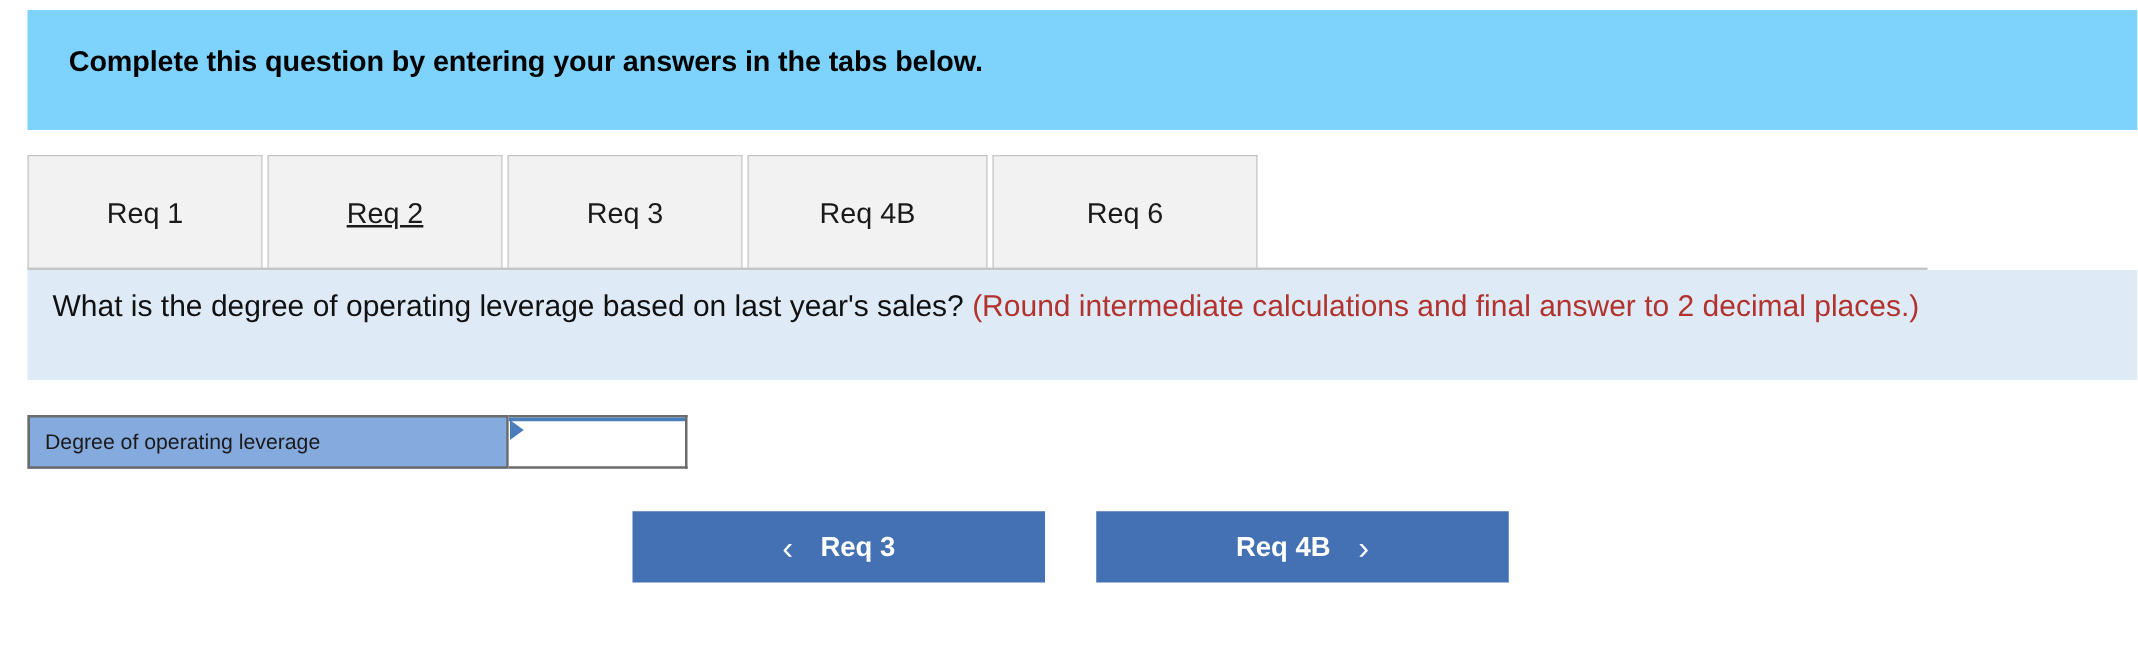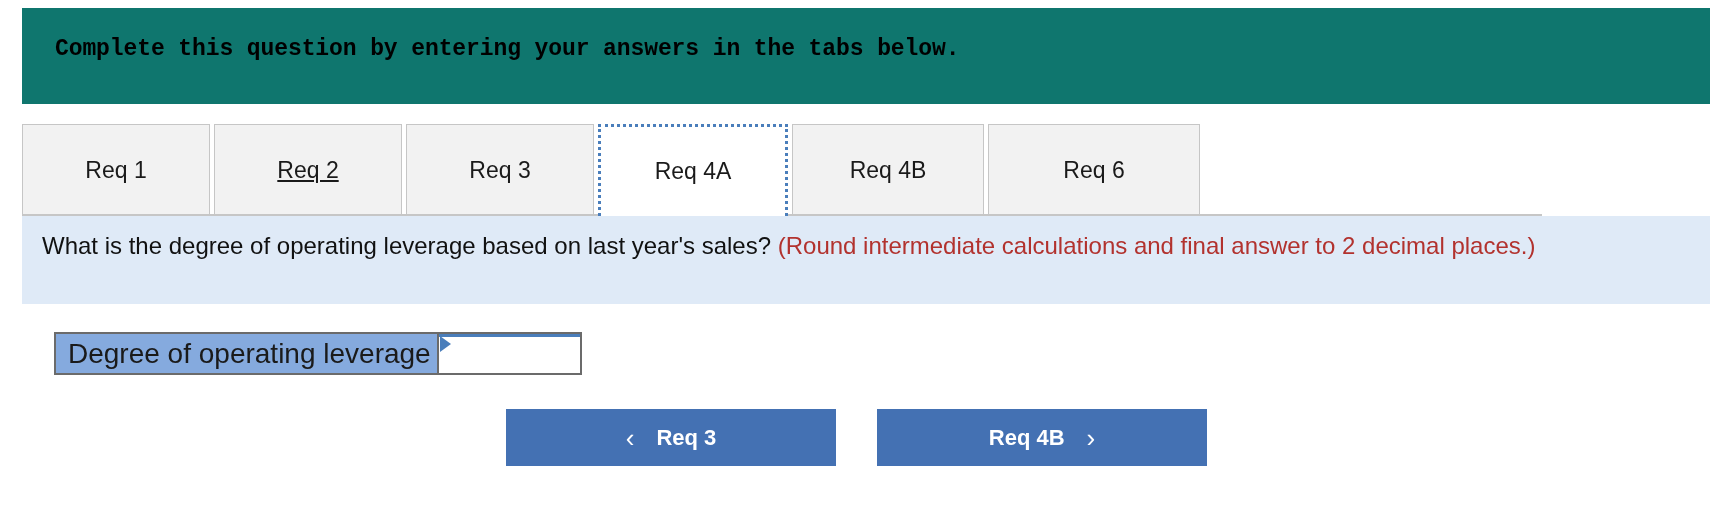"Complete this question by entering" .header-banner { background: #0f766e -> #7dd3fc; font-family: Liberation Mono, monospace -> none }
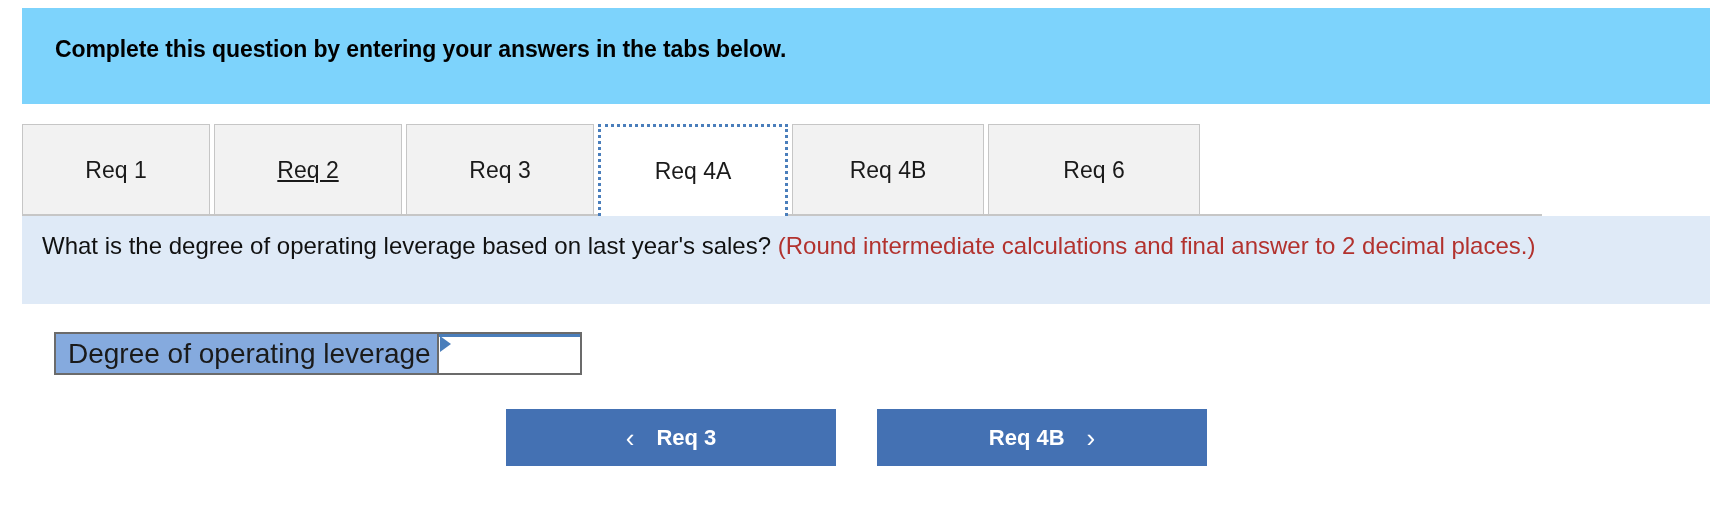"Req 4A" div.tab { html: <div> <span>Req 4A</span> </div> -> none }
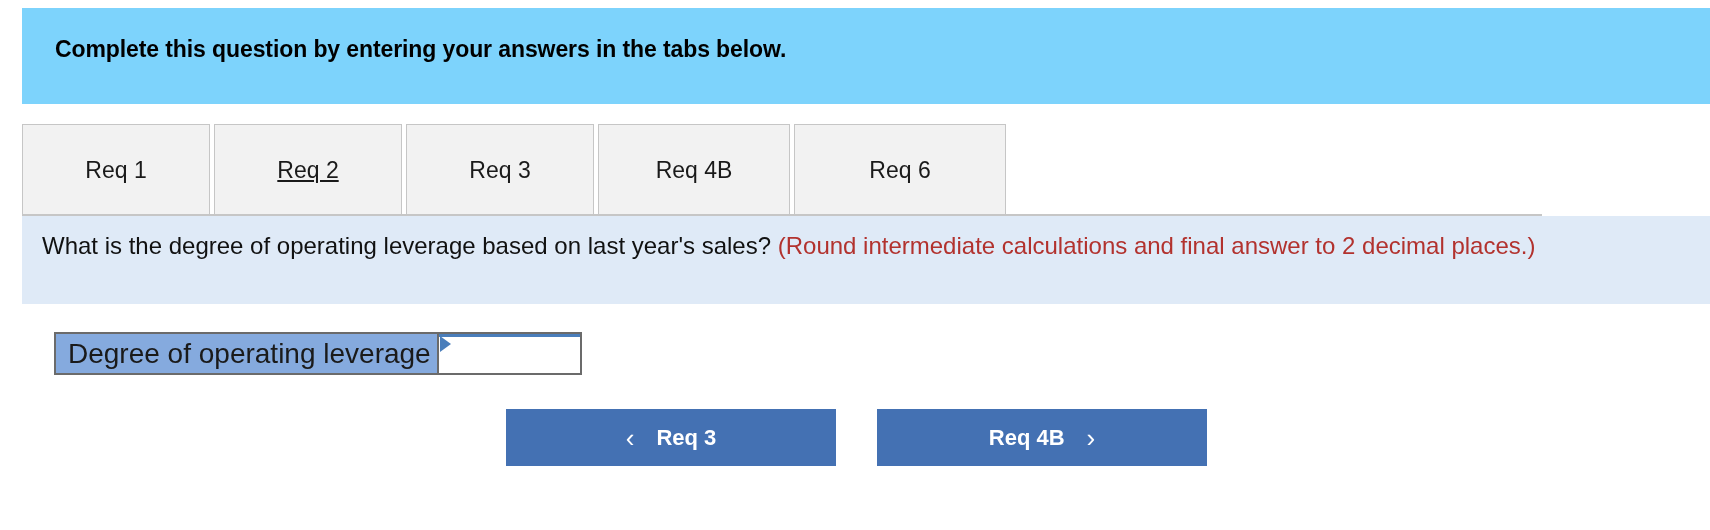"Degree of operating leverage" .answer-label { font-size: 28px -> 17px; margin-left: 32px -> none }
